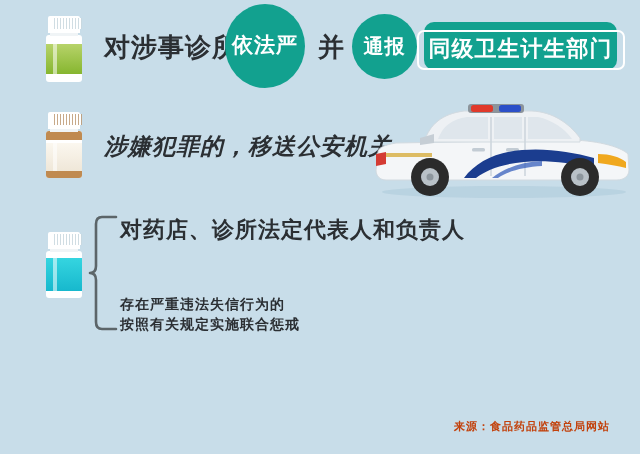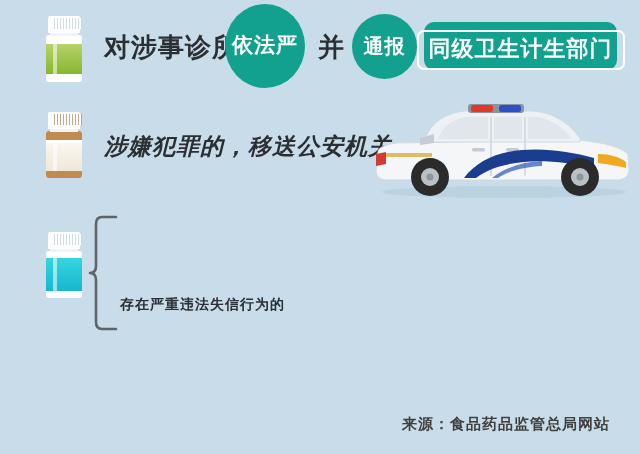"对药店、诊所法定代表人和负责人" div { html: none -> <div>对药店、诊所法定代表人和负责人</div> }
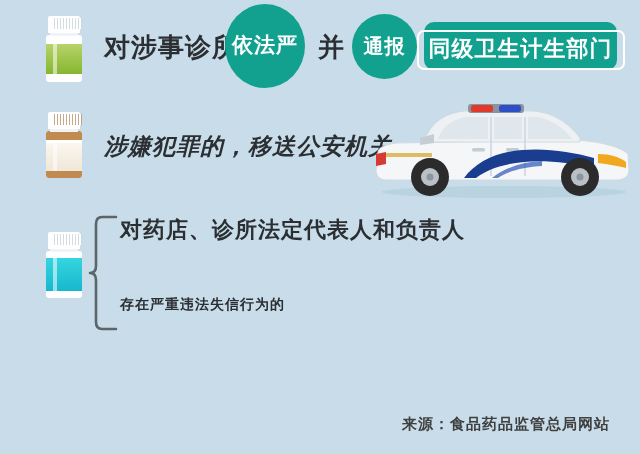"按照有关规定实施联合惩戒" div { html: none -> <div>按照有关规定实施联合惩戒</div> }
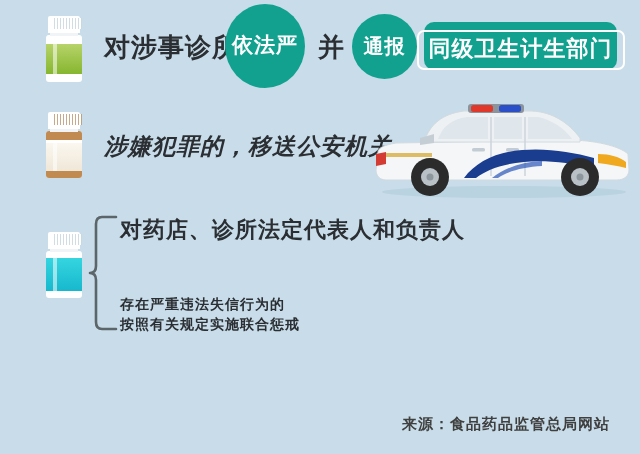"来源：食品药品监管总局网站" .footer { color: #404040 -> #c2410c; font-size: 15px -> 11px }
